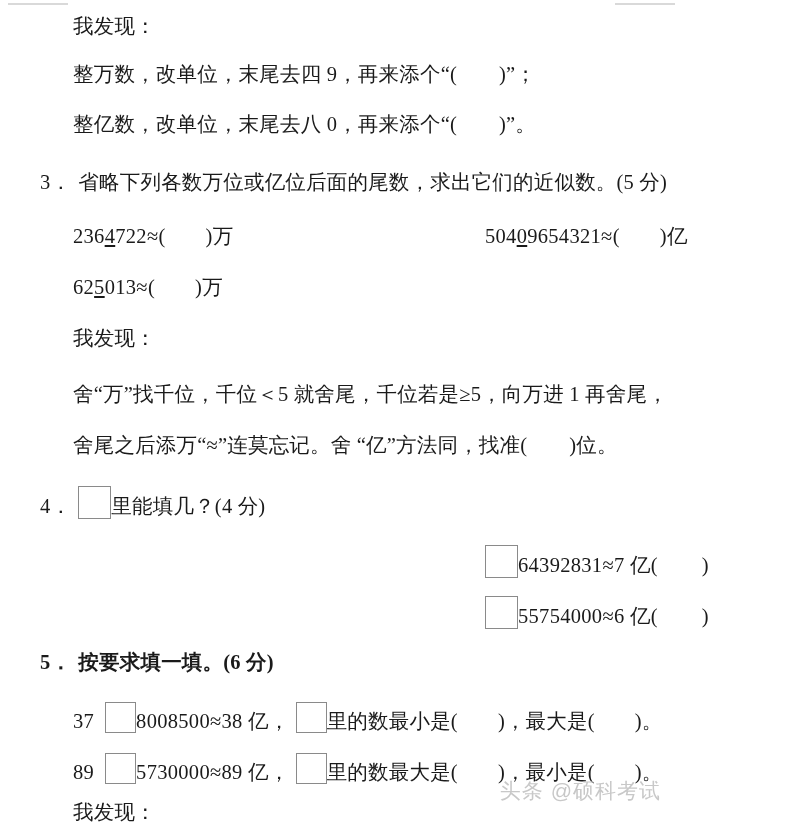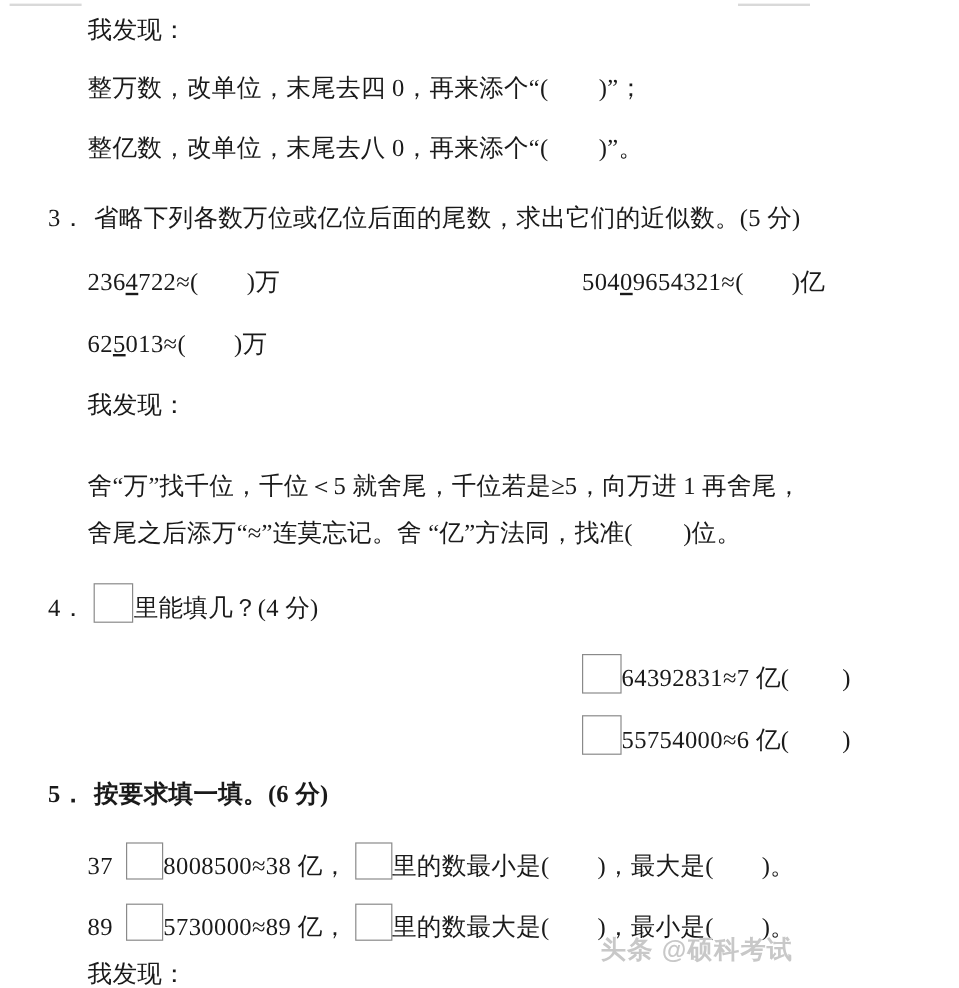"整万数，改单位，末尾去四 0，再来添个“(" span.cjk { text: 0 -> 9 }
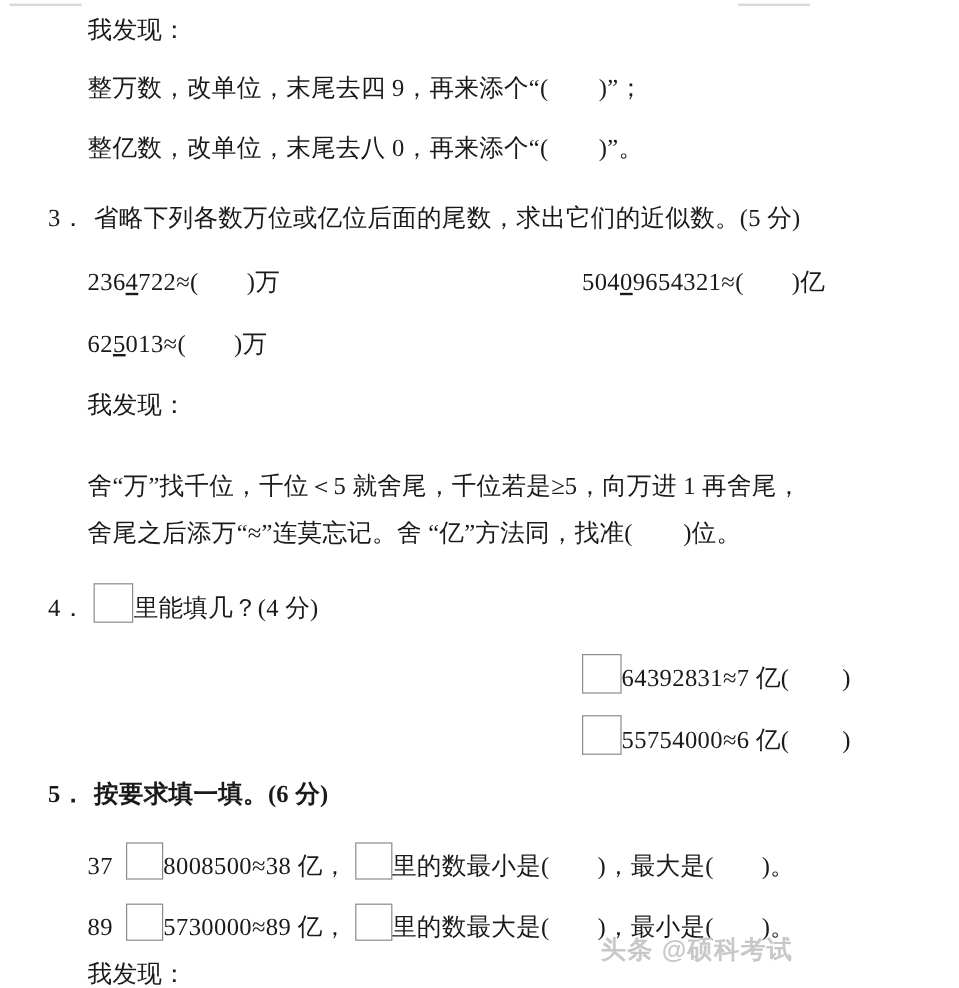"舍“万”找千位，千位＜5 就舍尾，千位若是≥5，向万进 1 再舍尾，" div.line { margin-top: 12px -> none }
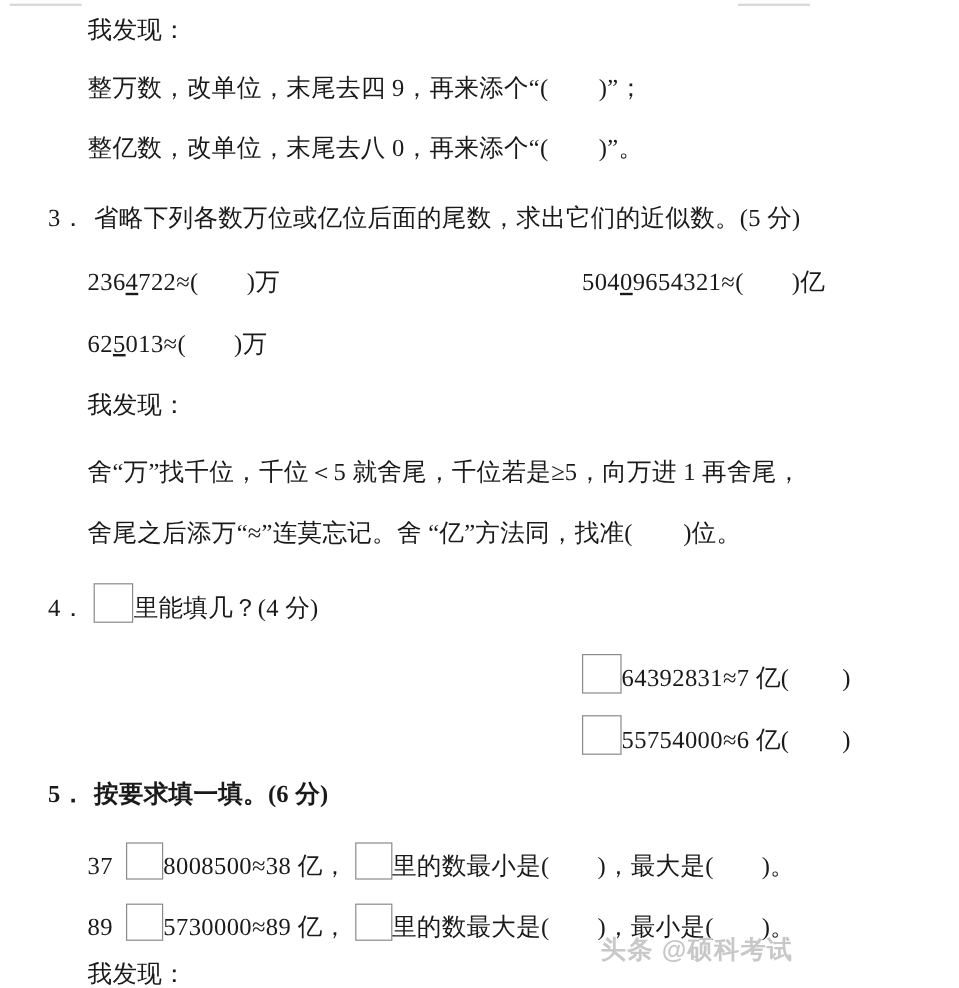"头条 @硕科考试" .watermark { font-weight: bold -> normal }
